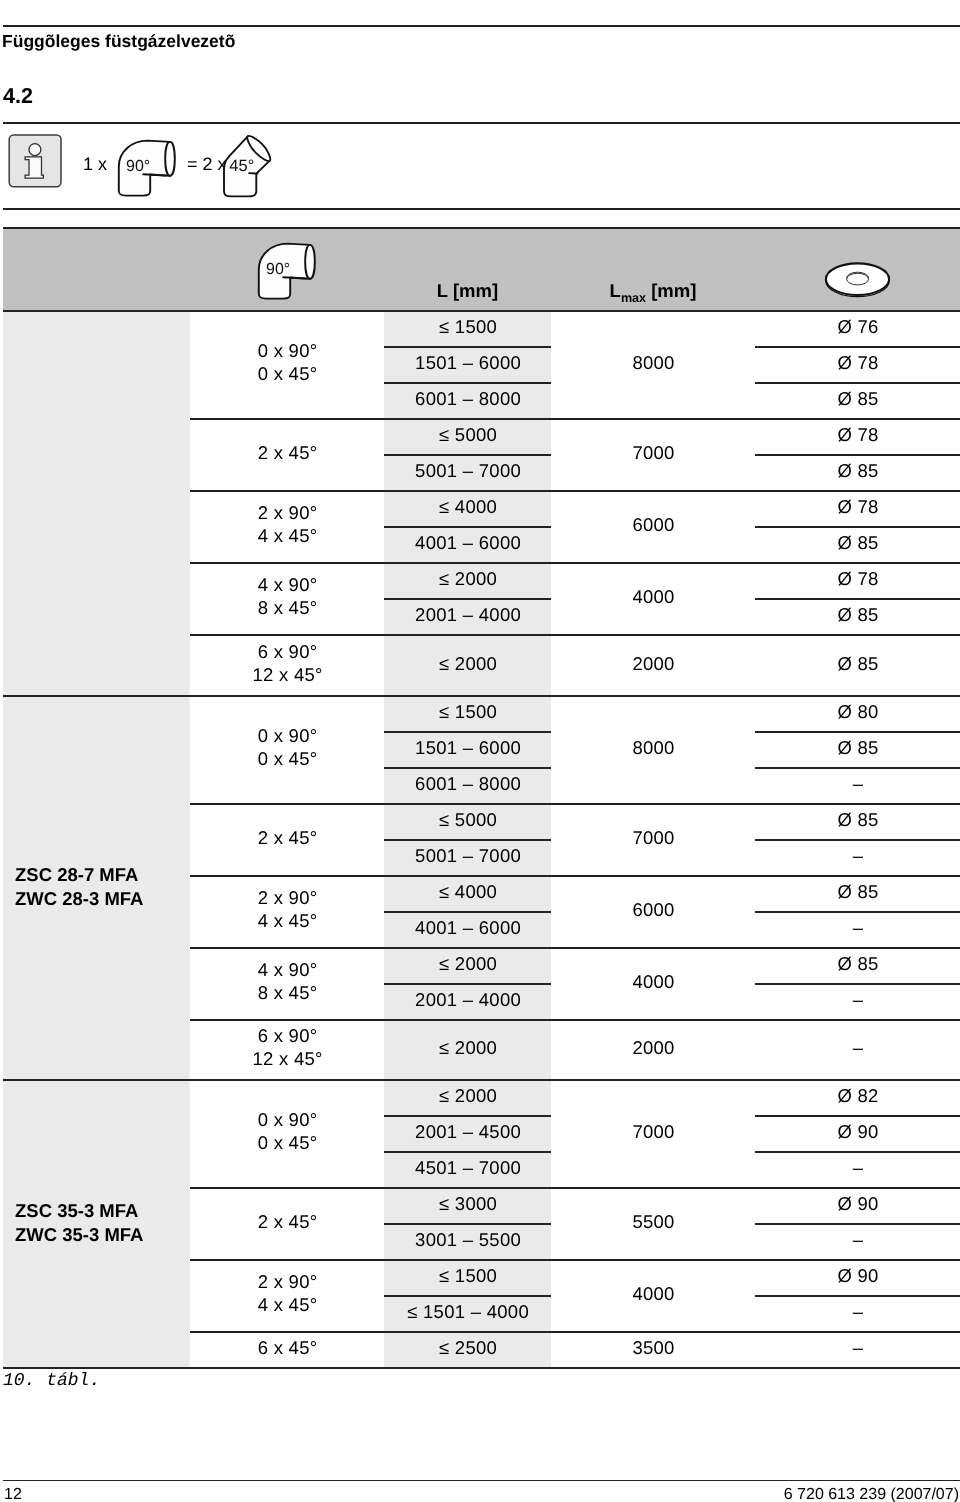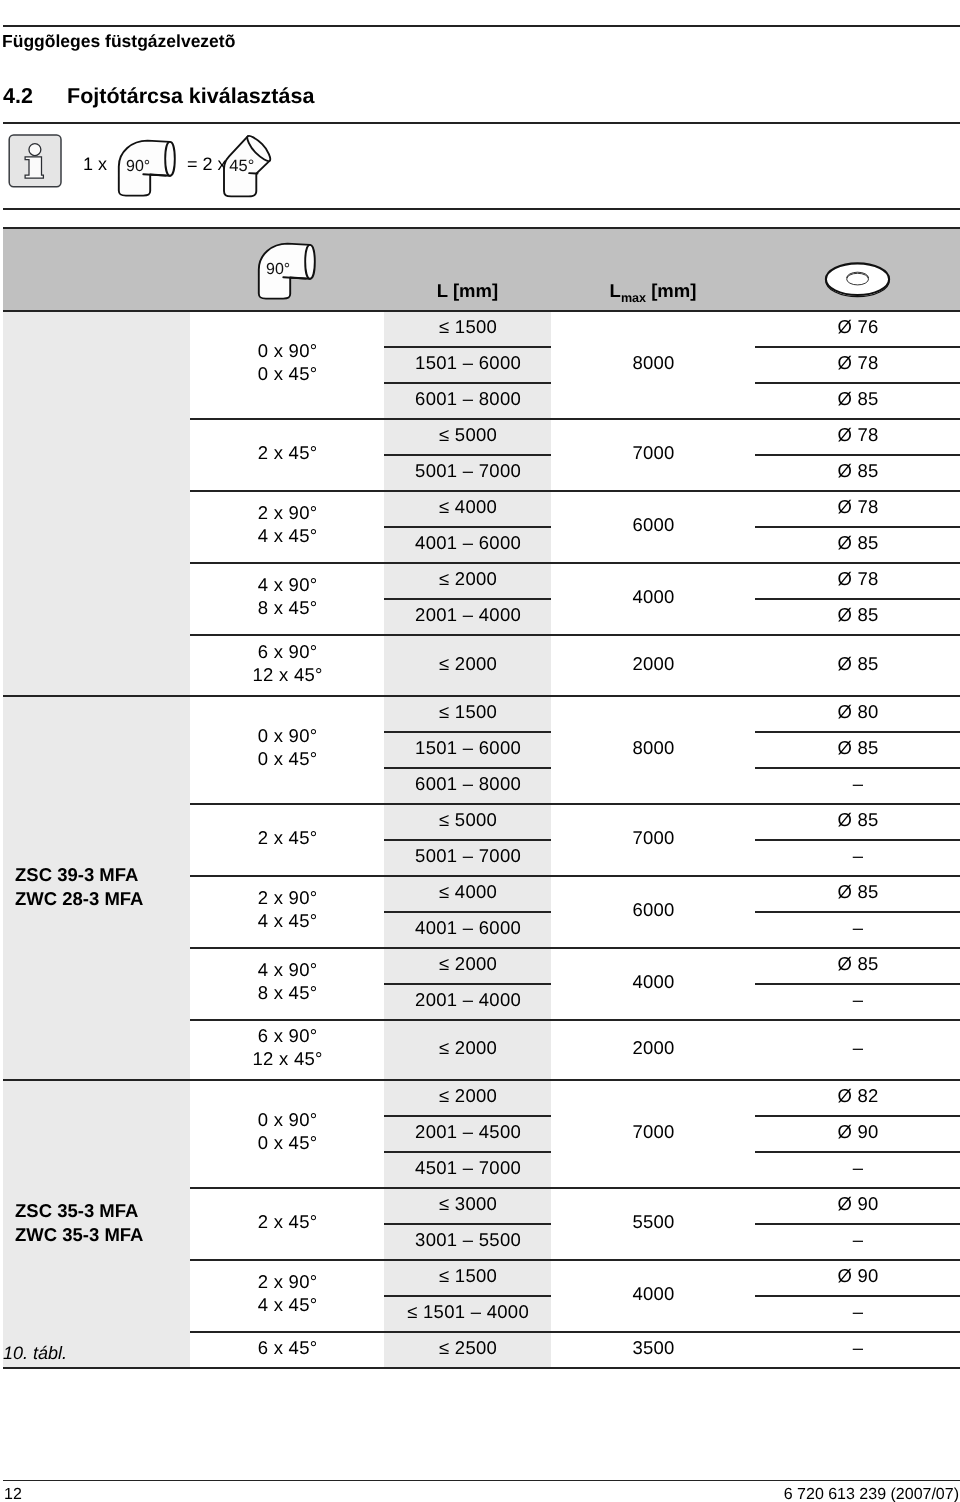"Fojtótárcsa kiválasztása" div.sectitle { html: <div>Fojtótárcsa kiválasztása</div> -> none }
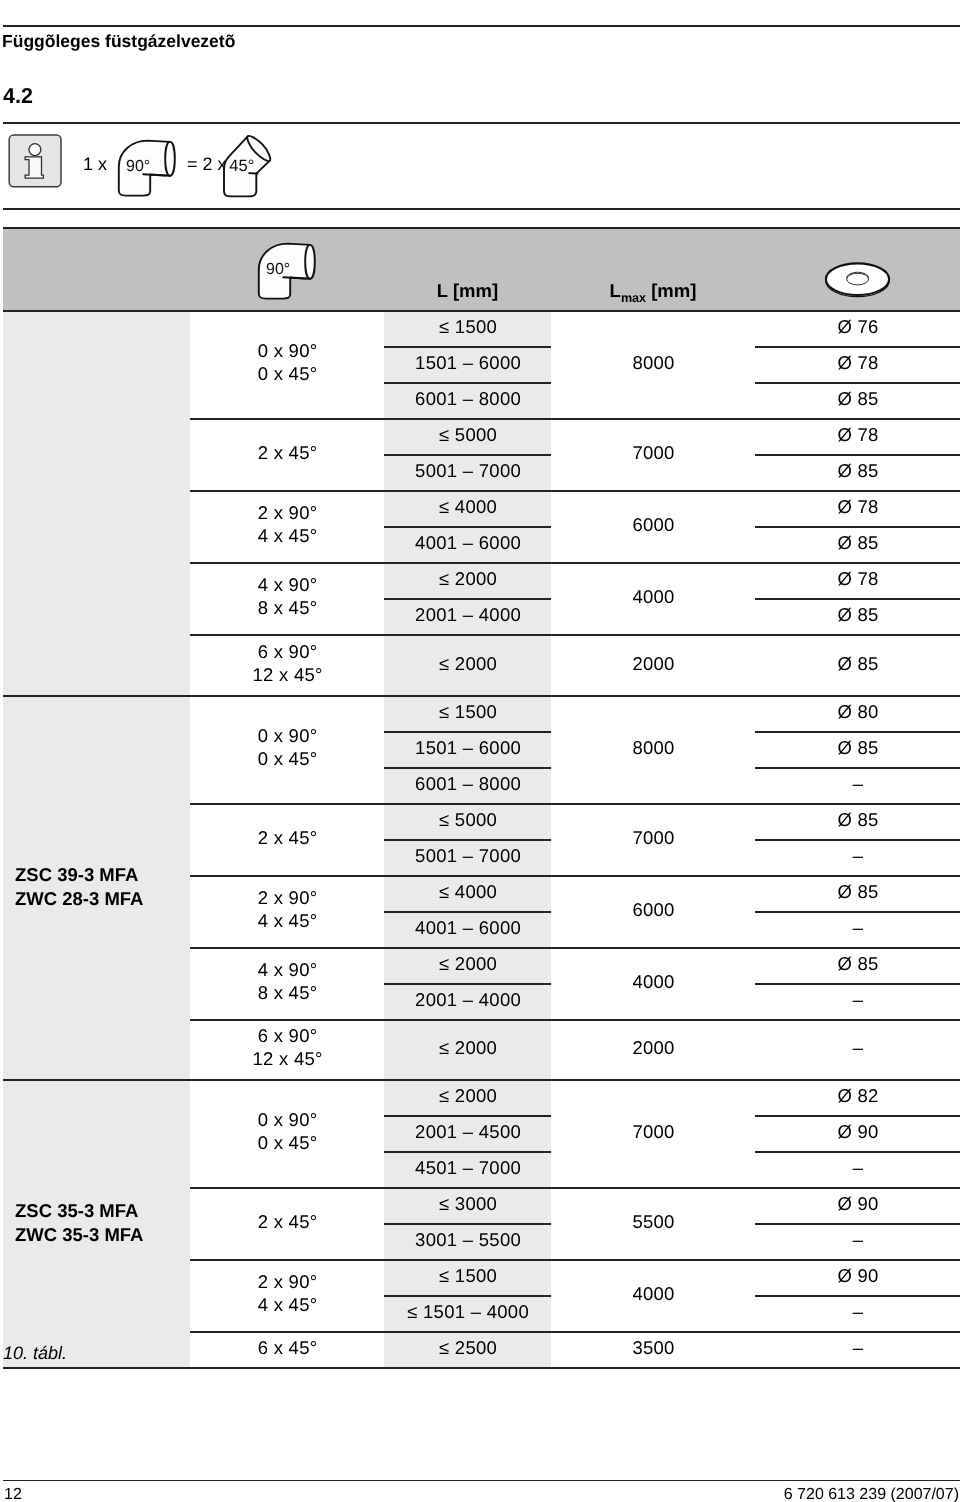"ZSC 39-3 MFA" div { text: 39-3 -> 28-7 }
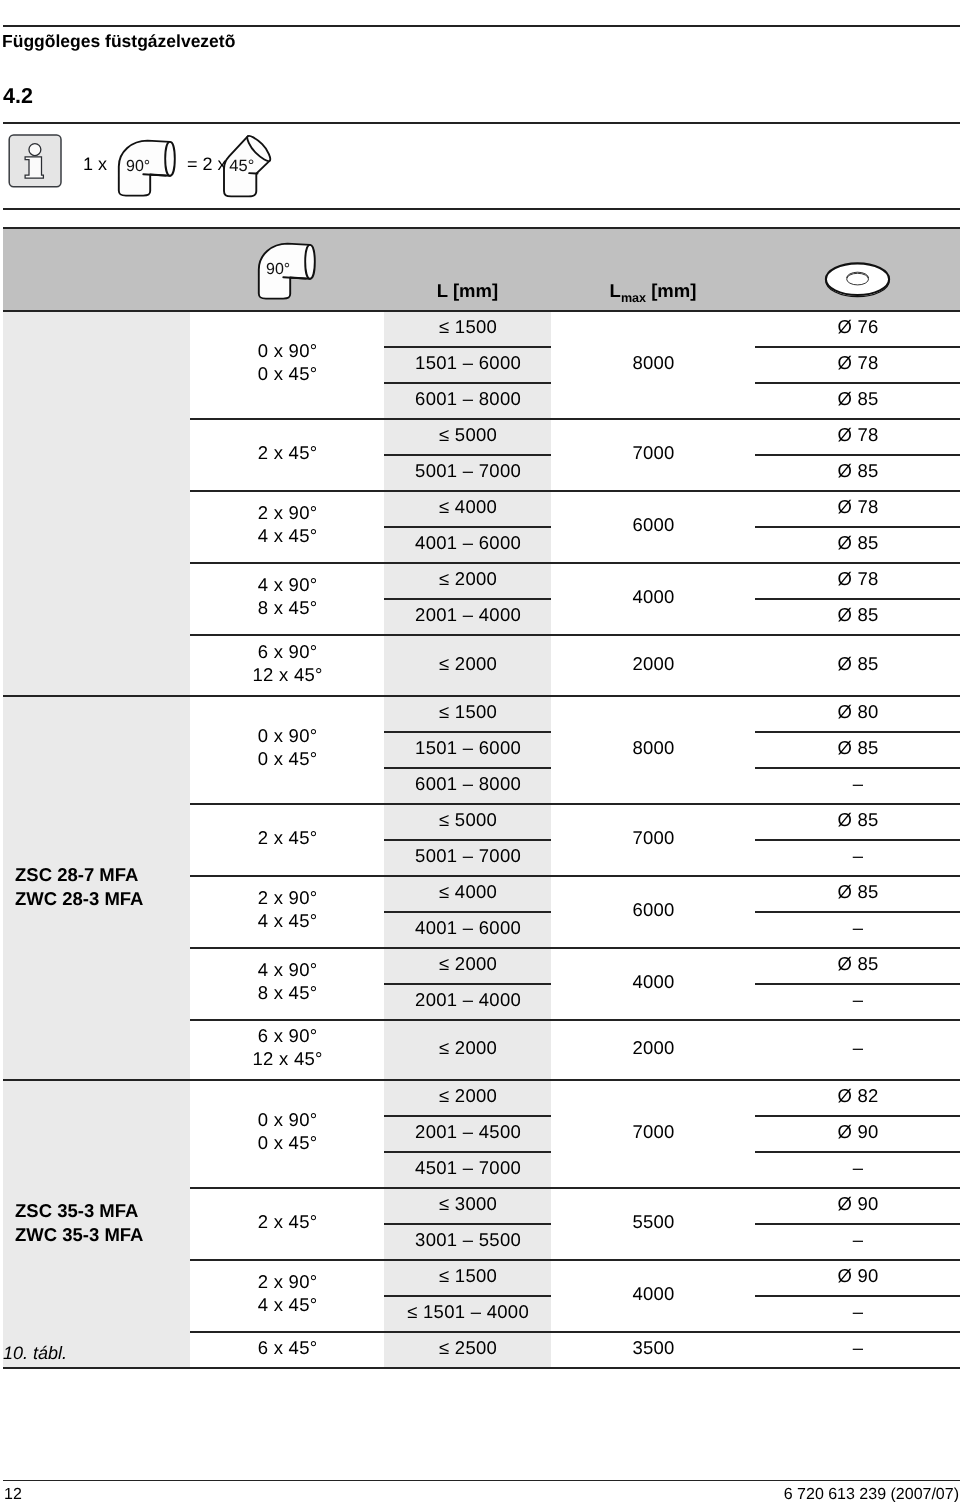"10. tábl." div.caption { font-family: none -> Liberation Mono, monospace; top: 1343px -> 1371px }
